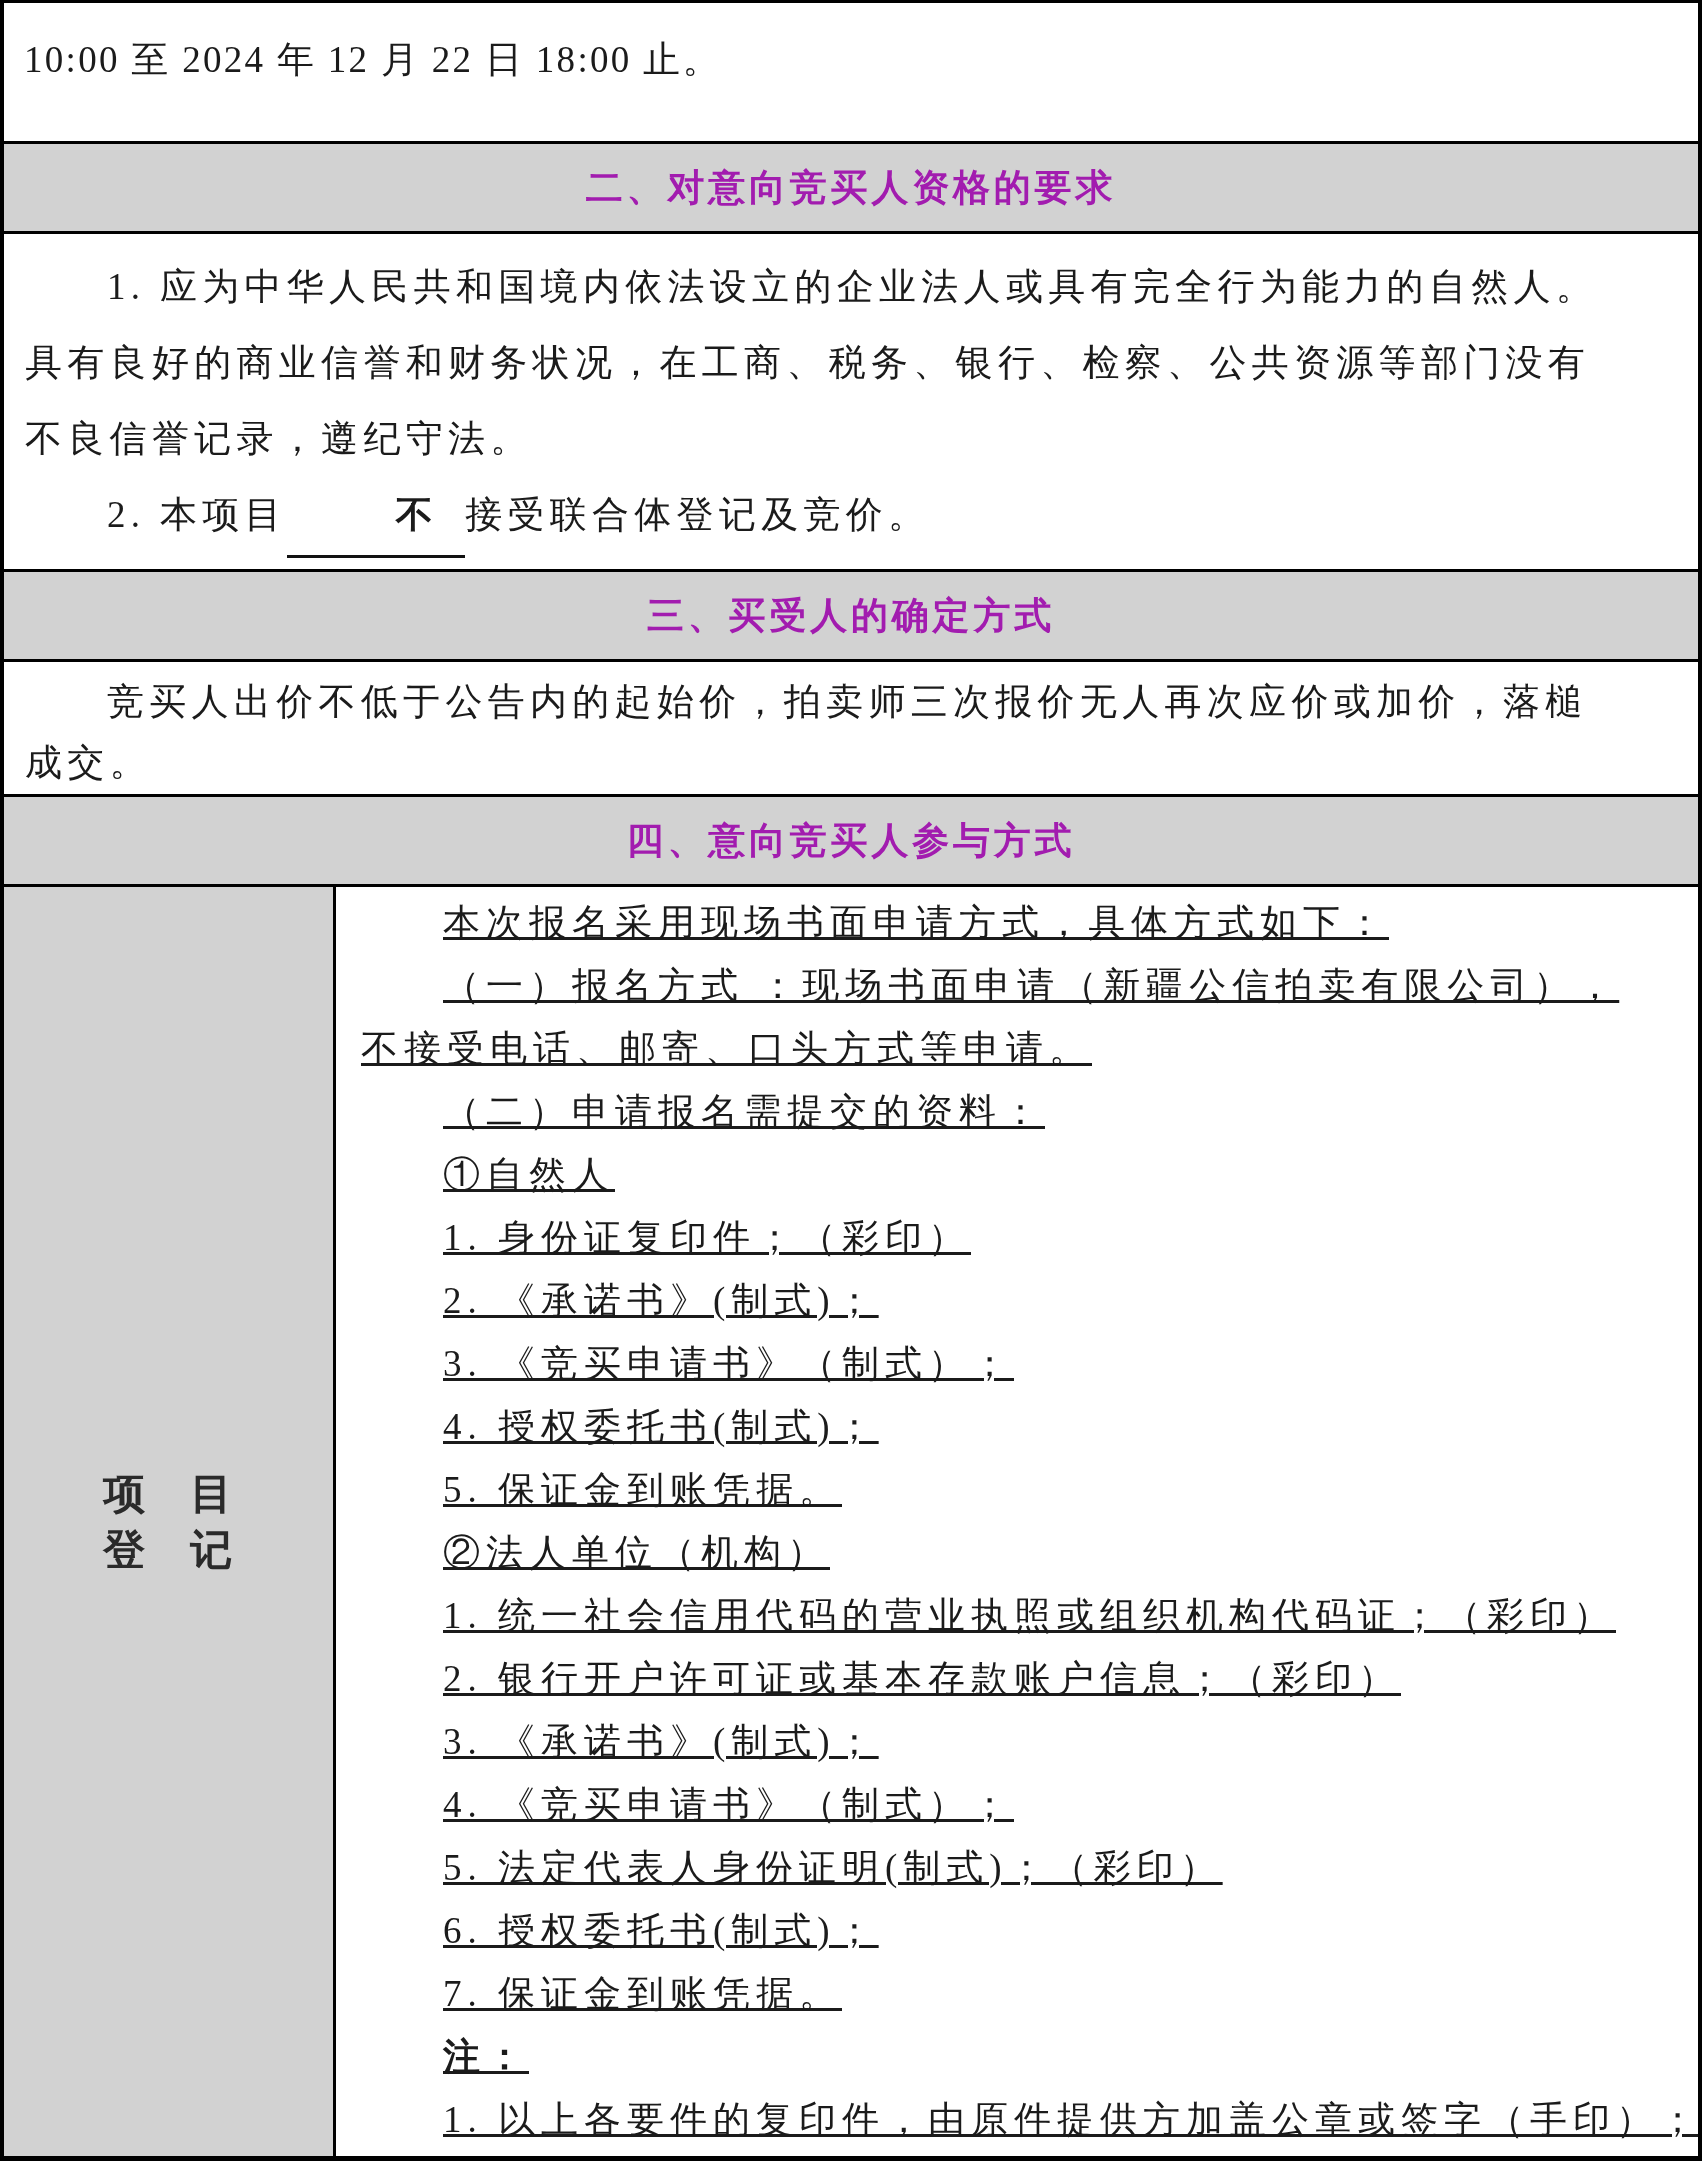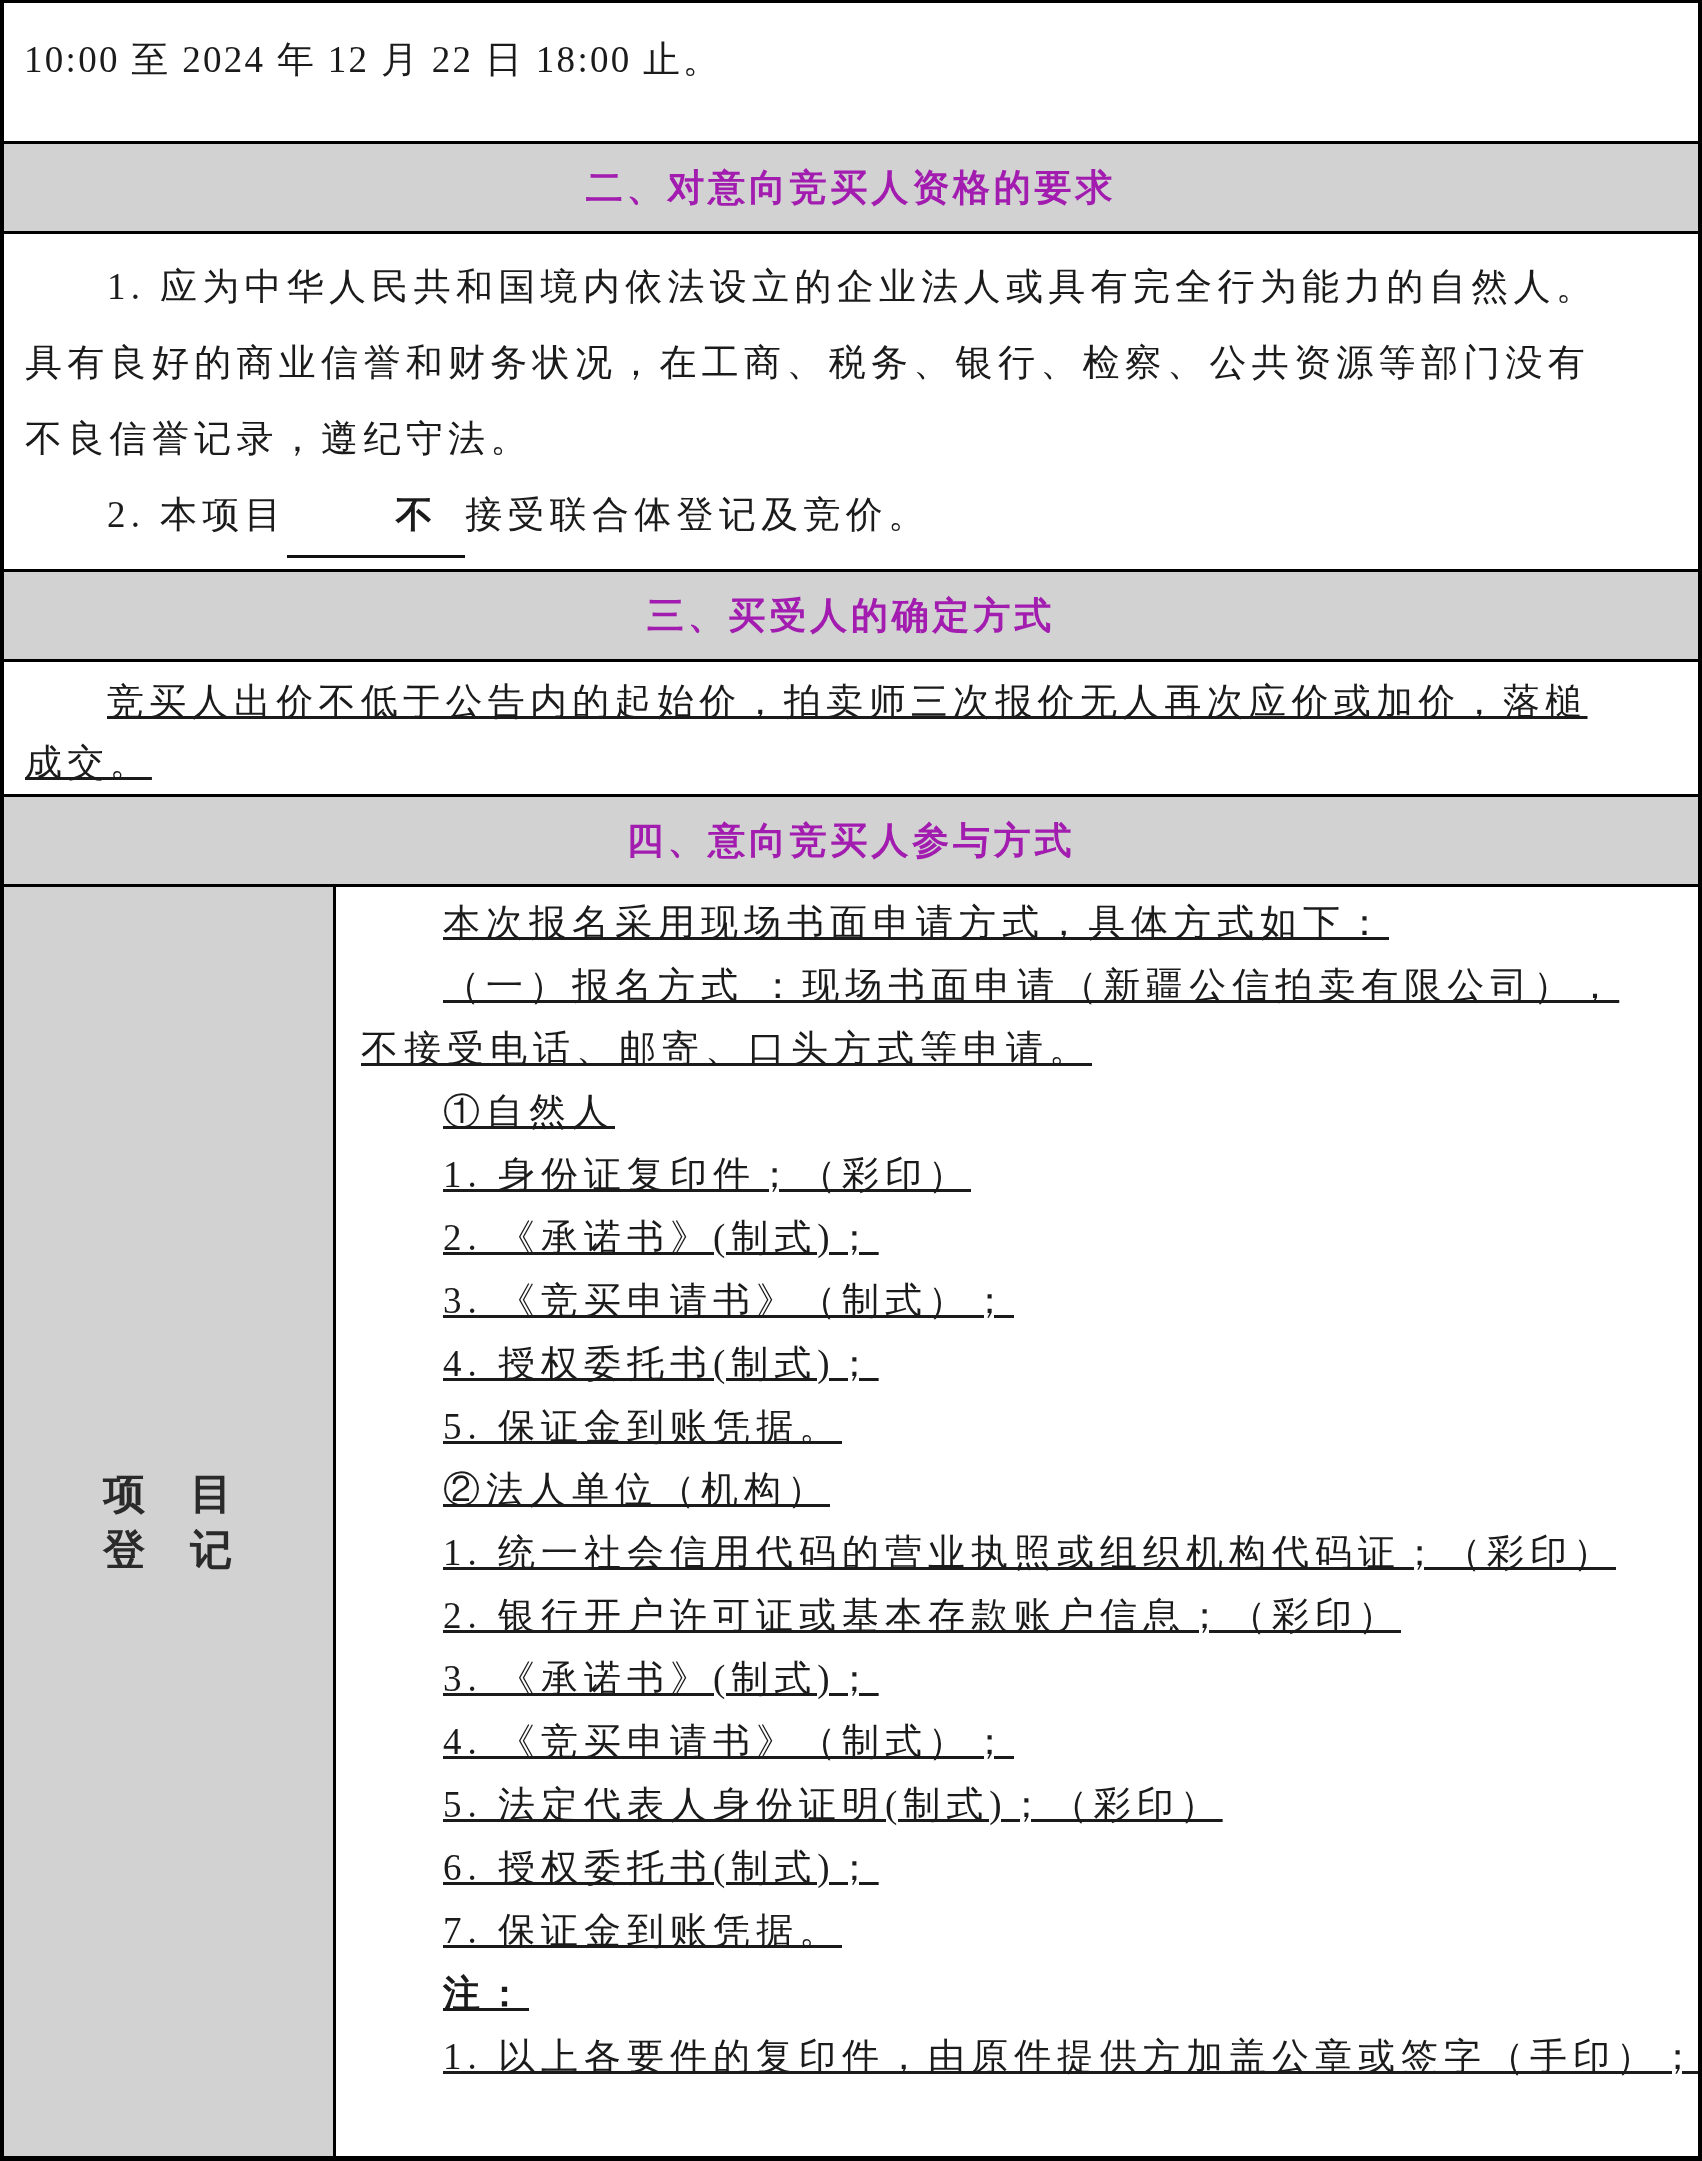"竞买人出价不低于公告内的起始价，拍卖师三次报价无人再次应价或加价，落槌" .content-c { text-decoration: underline -> none }
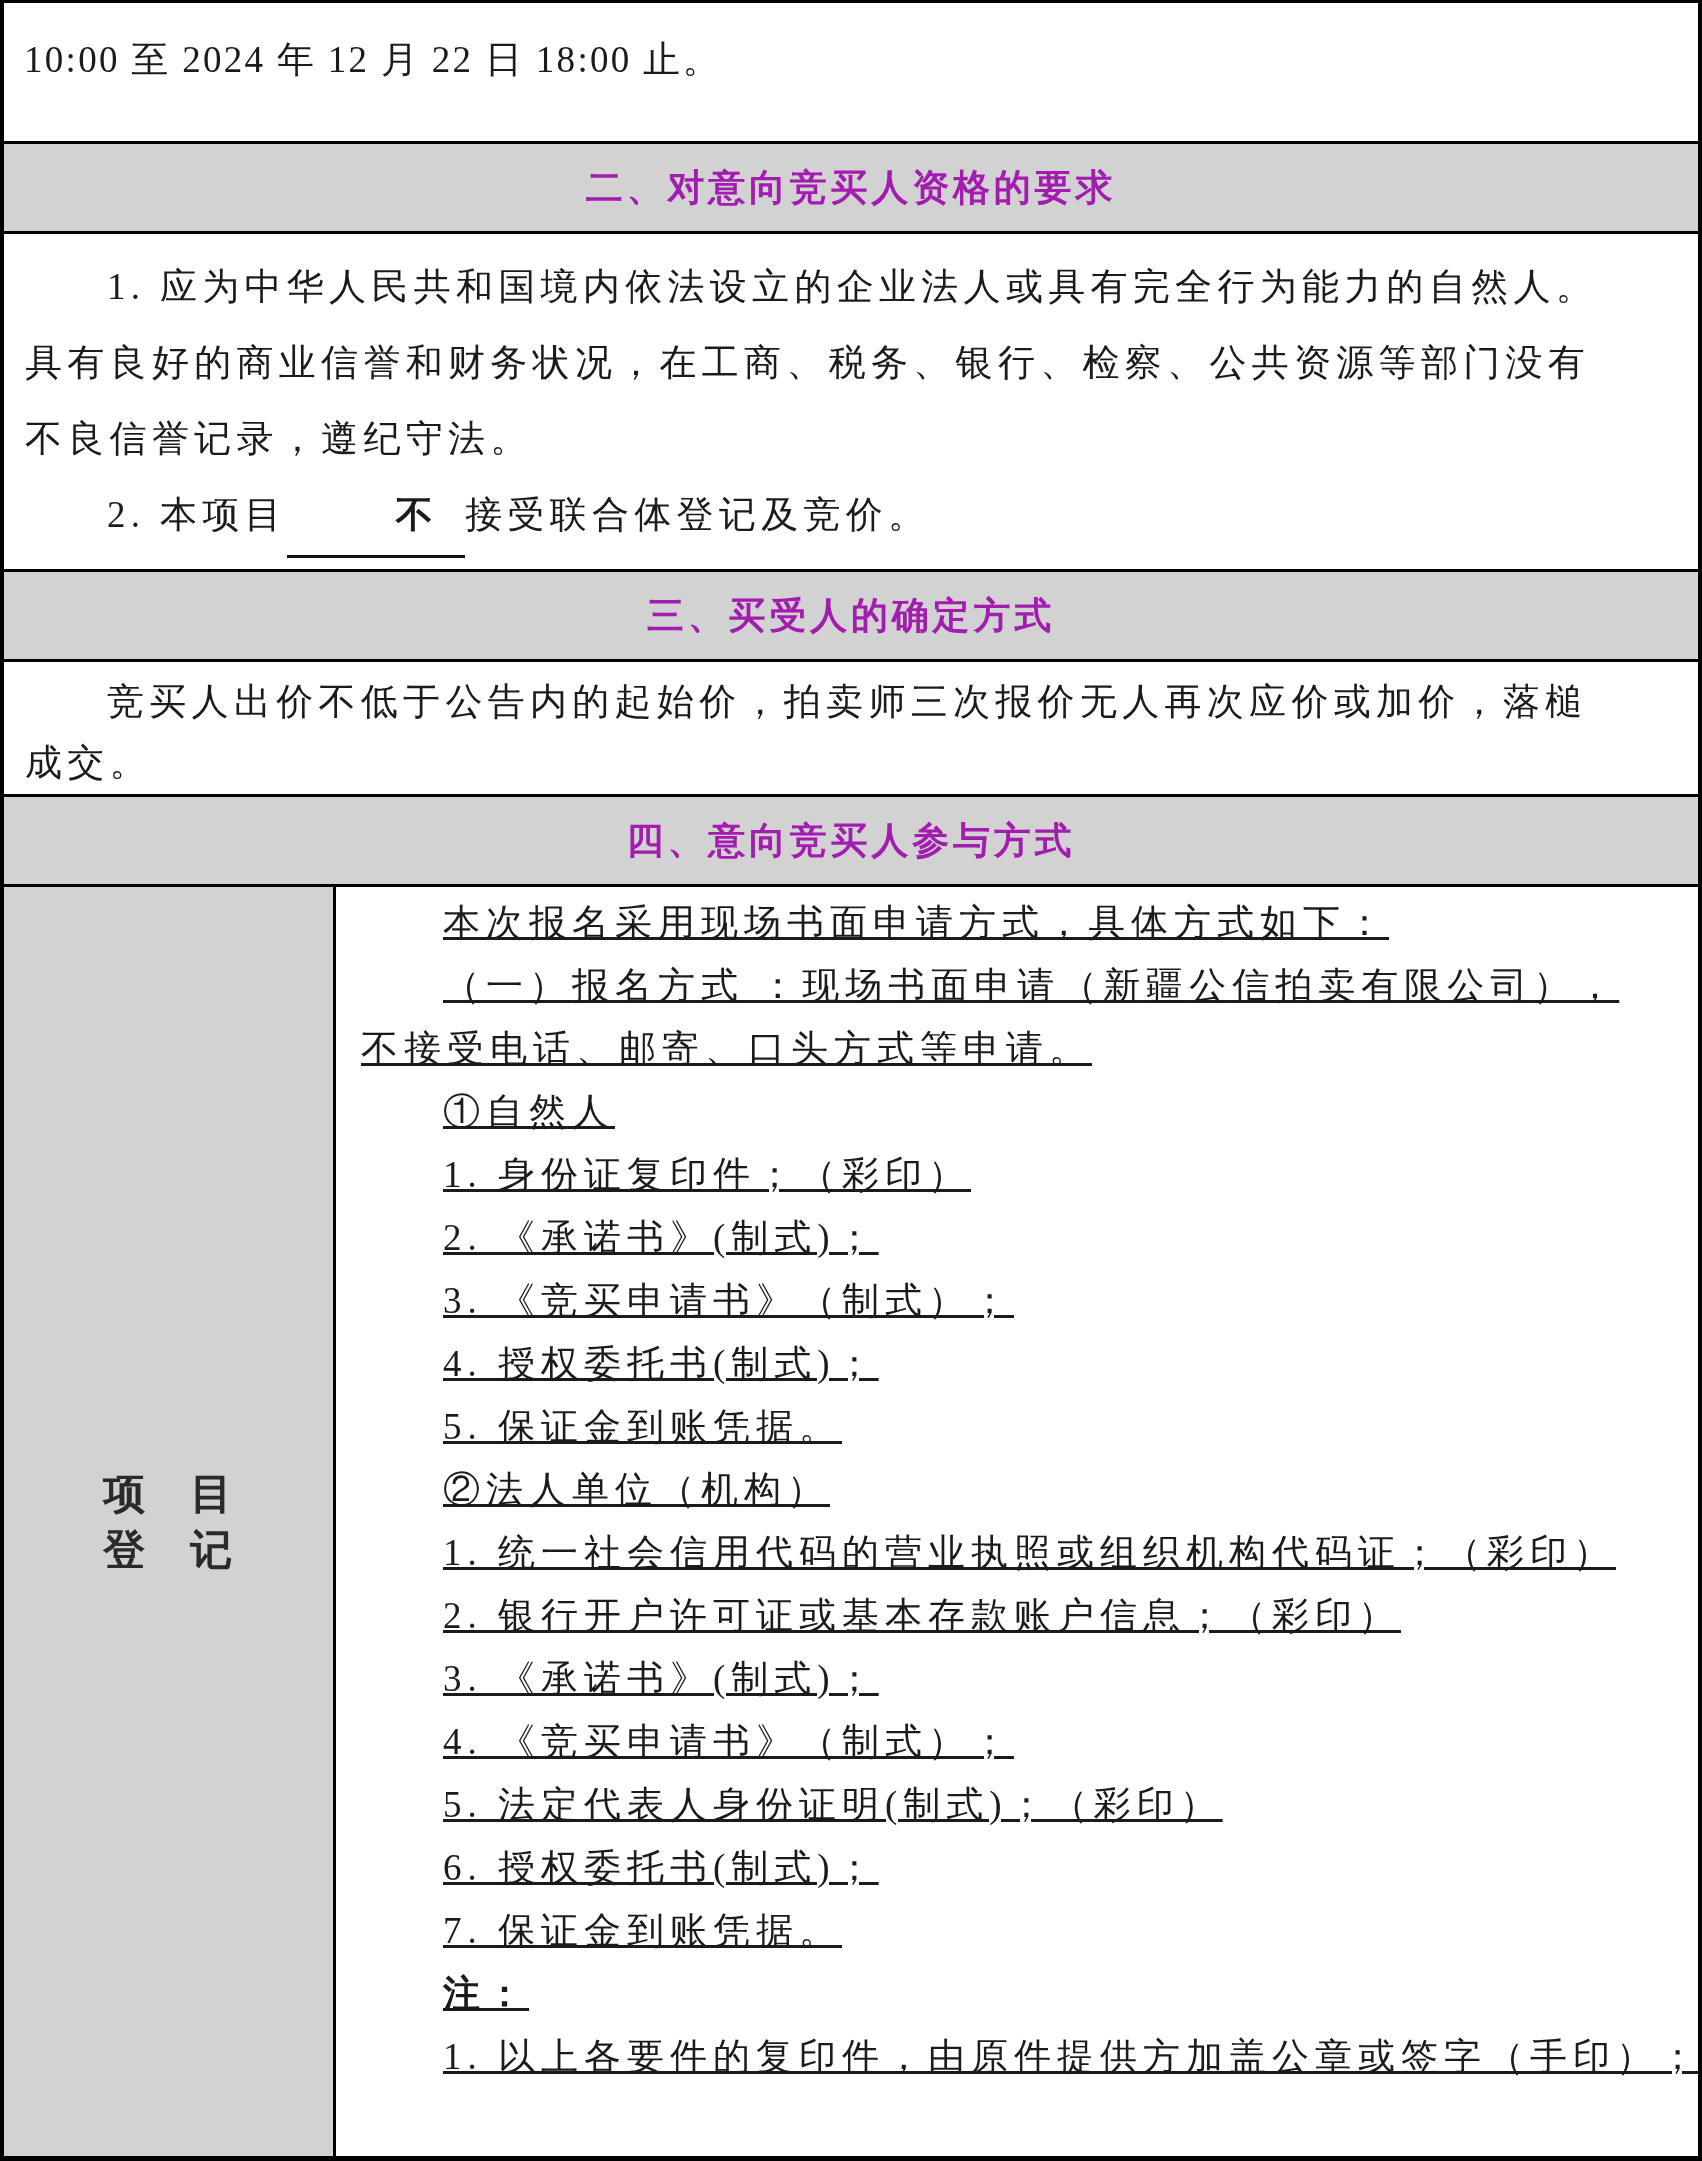"（二）申请报名需提交的资料：" div.reg-line { html: none -> <div>（二）申请报名需提交的资料：</div> }
